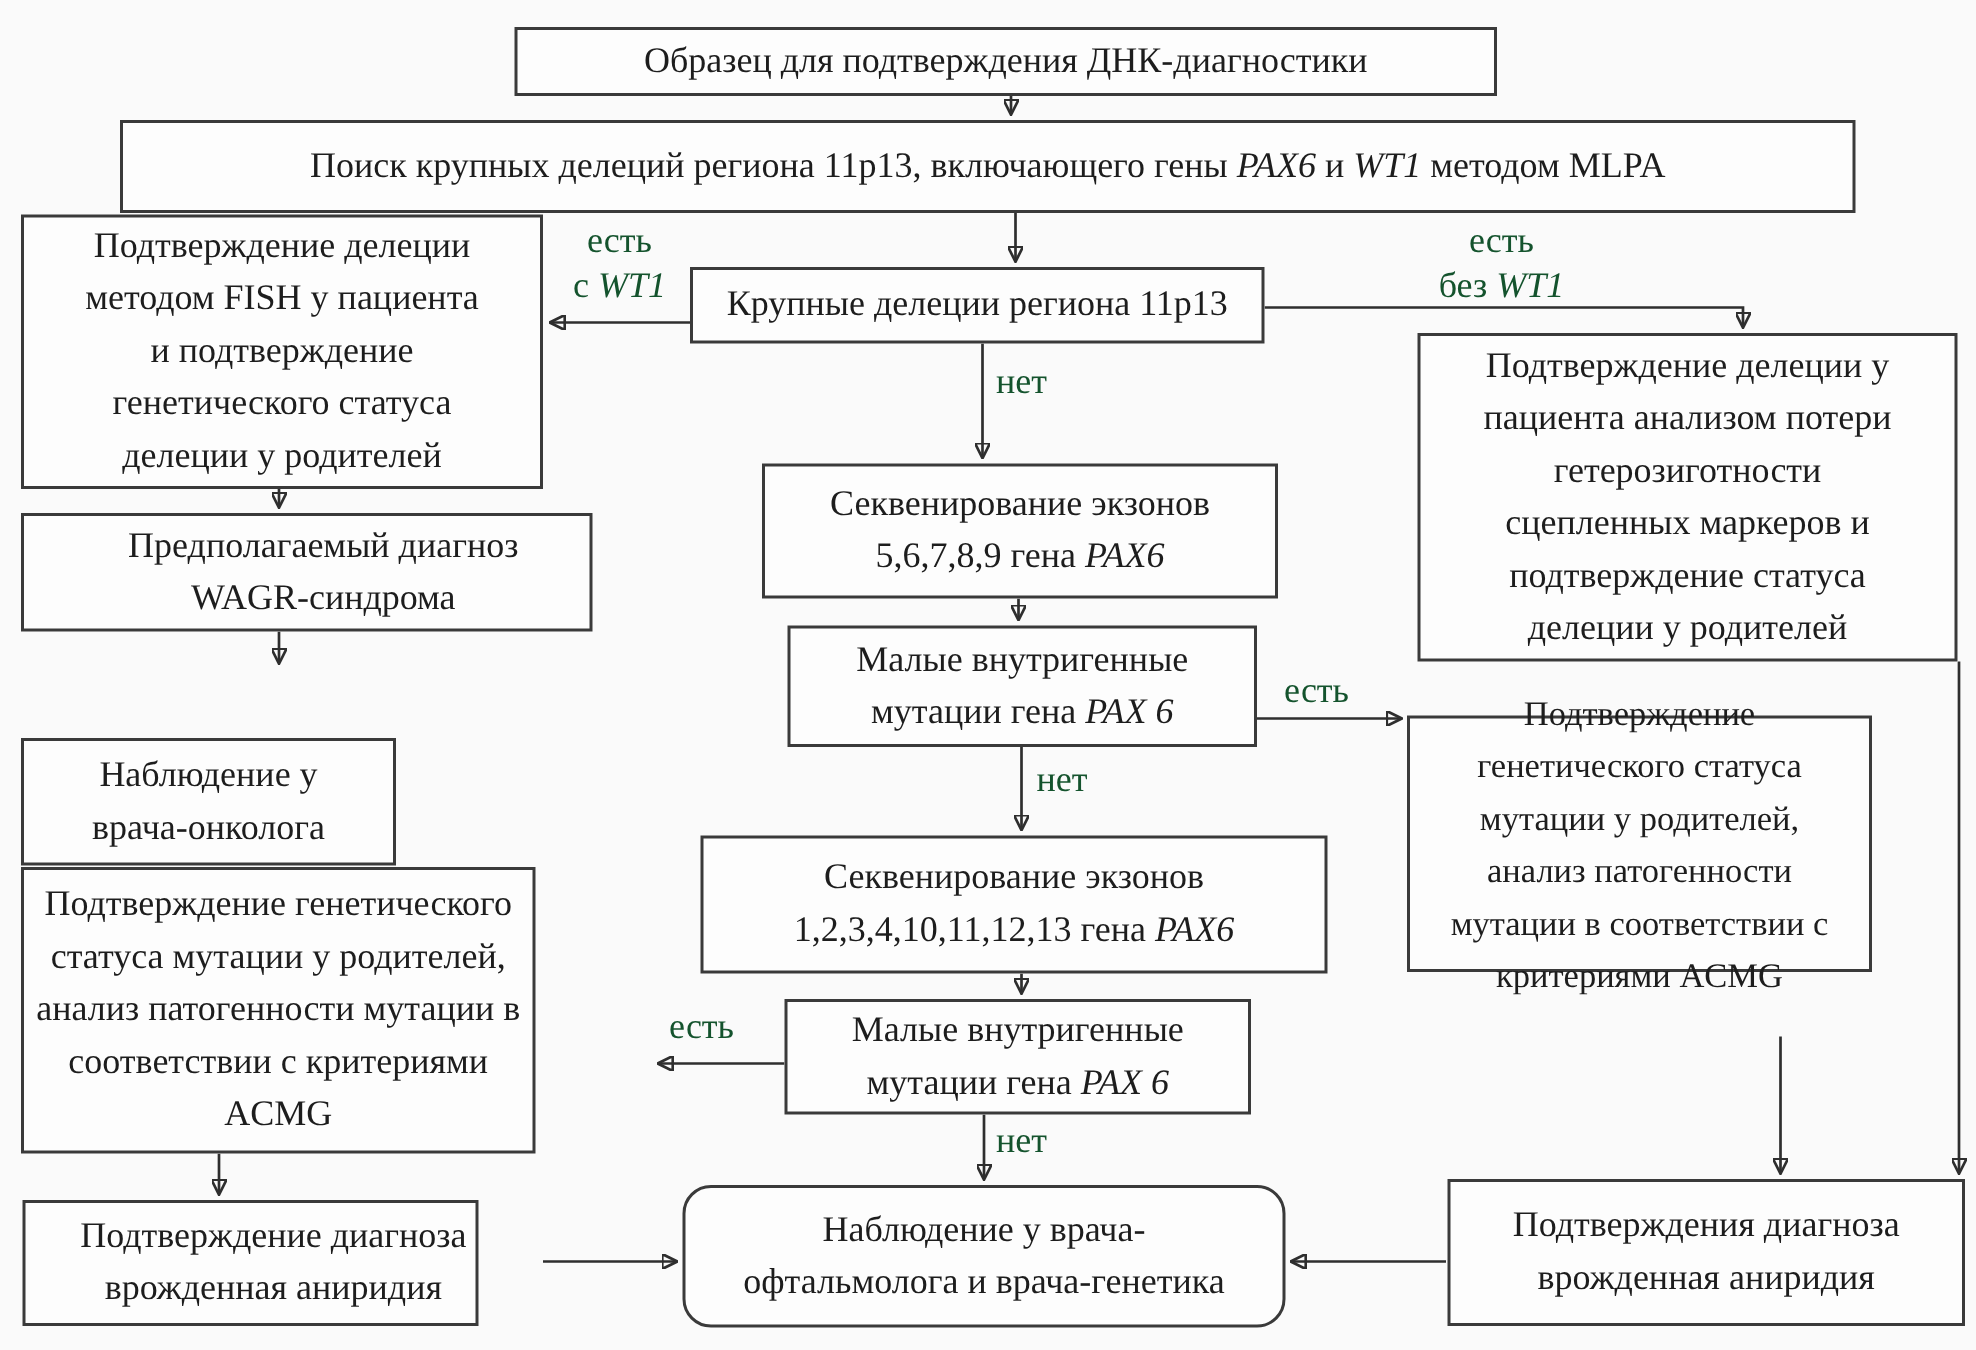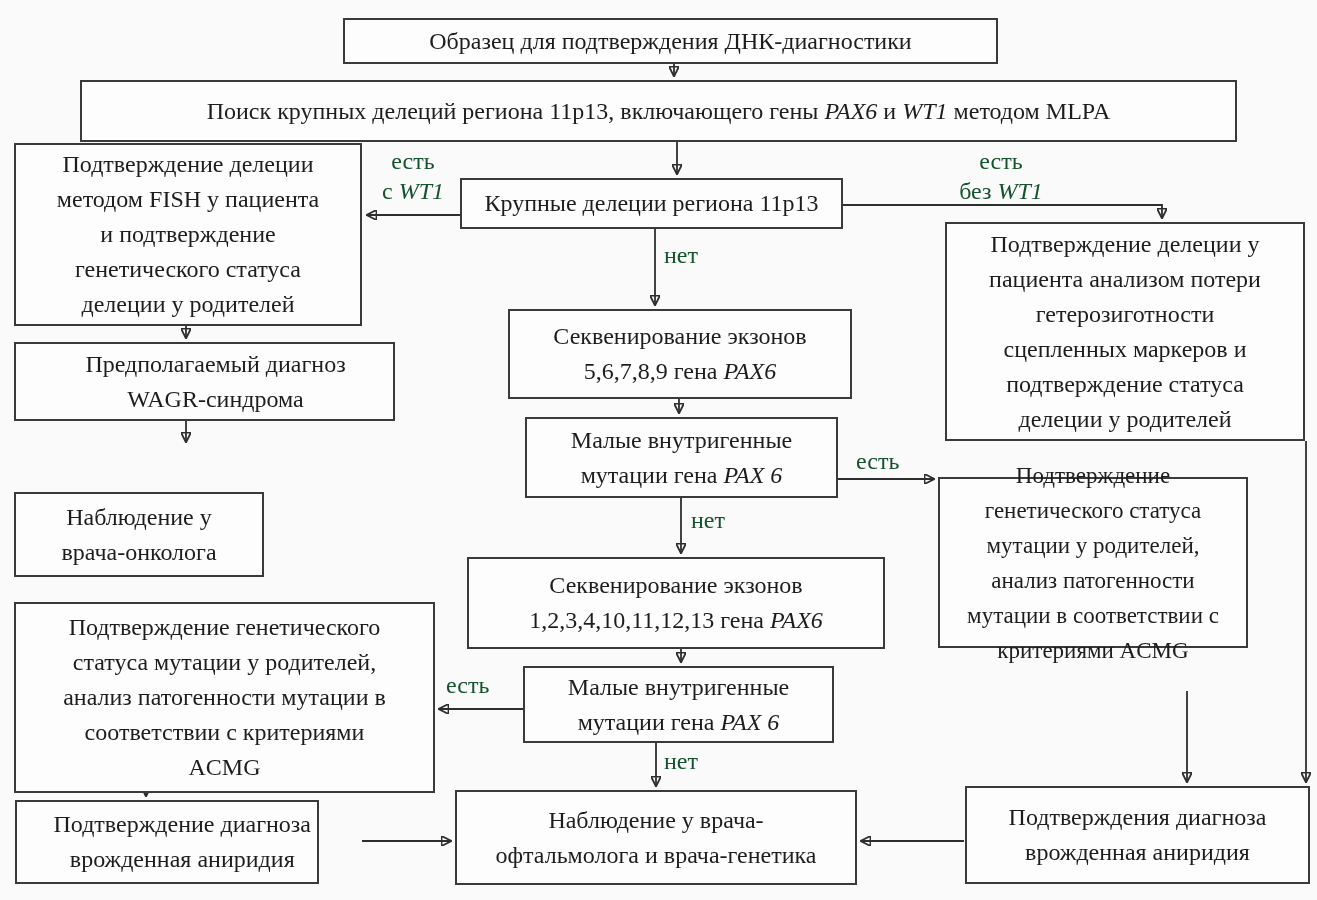"Подтверждение генетического" div.node { top: 602px -> 578px; width: 421px -> 343px }
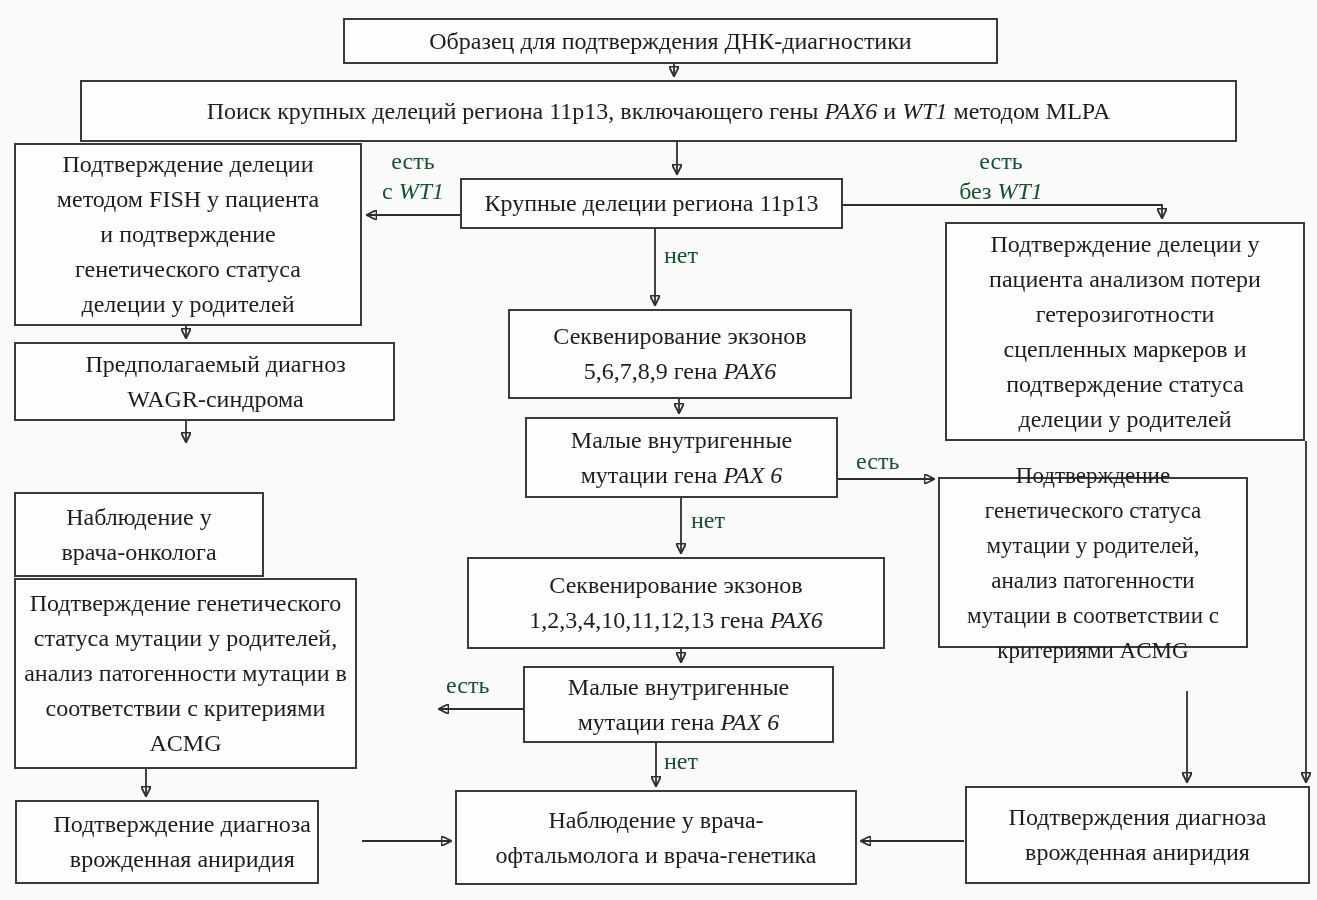"Наблюдение у врача-" div.node { border-radius: none -> 19px }
